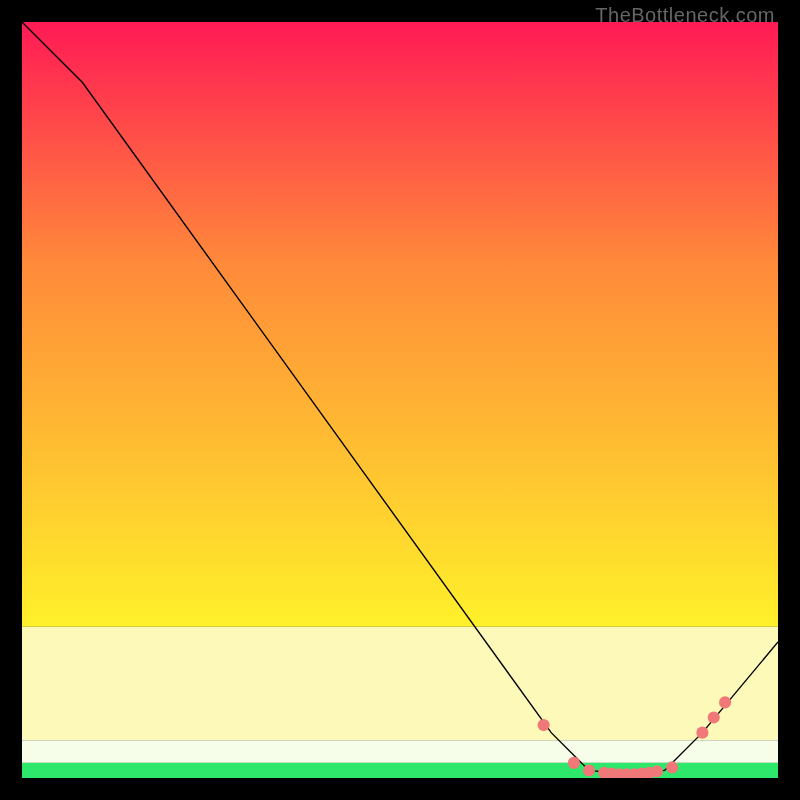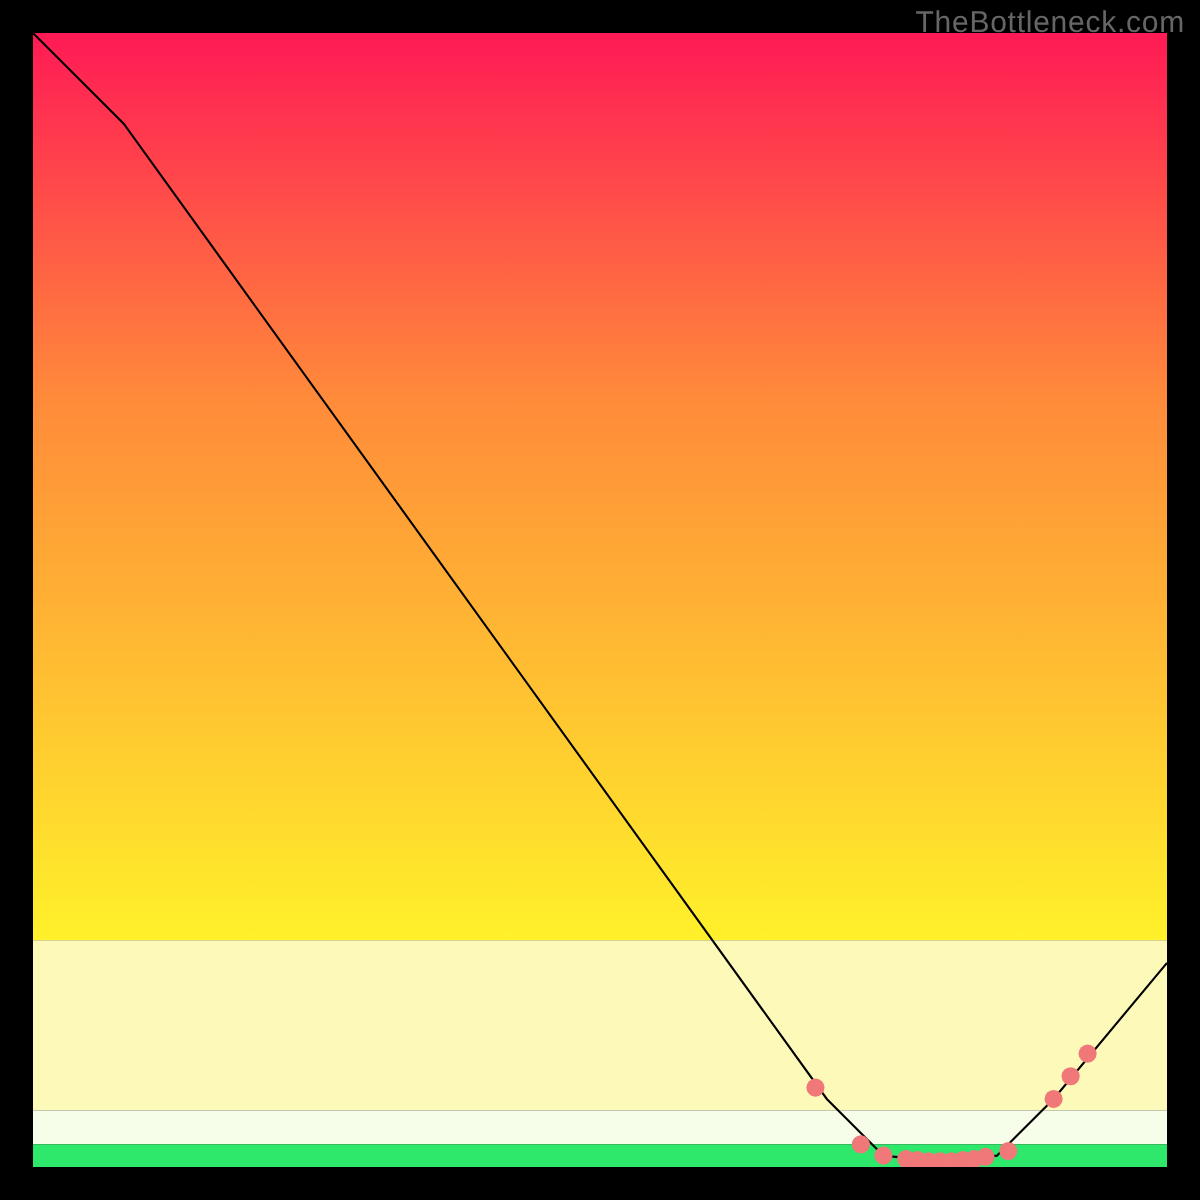"TheBottleneck.com" .watermark { right: 10px -> 25px }
